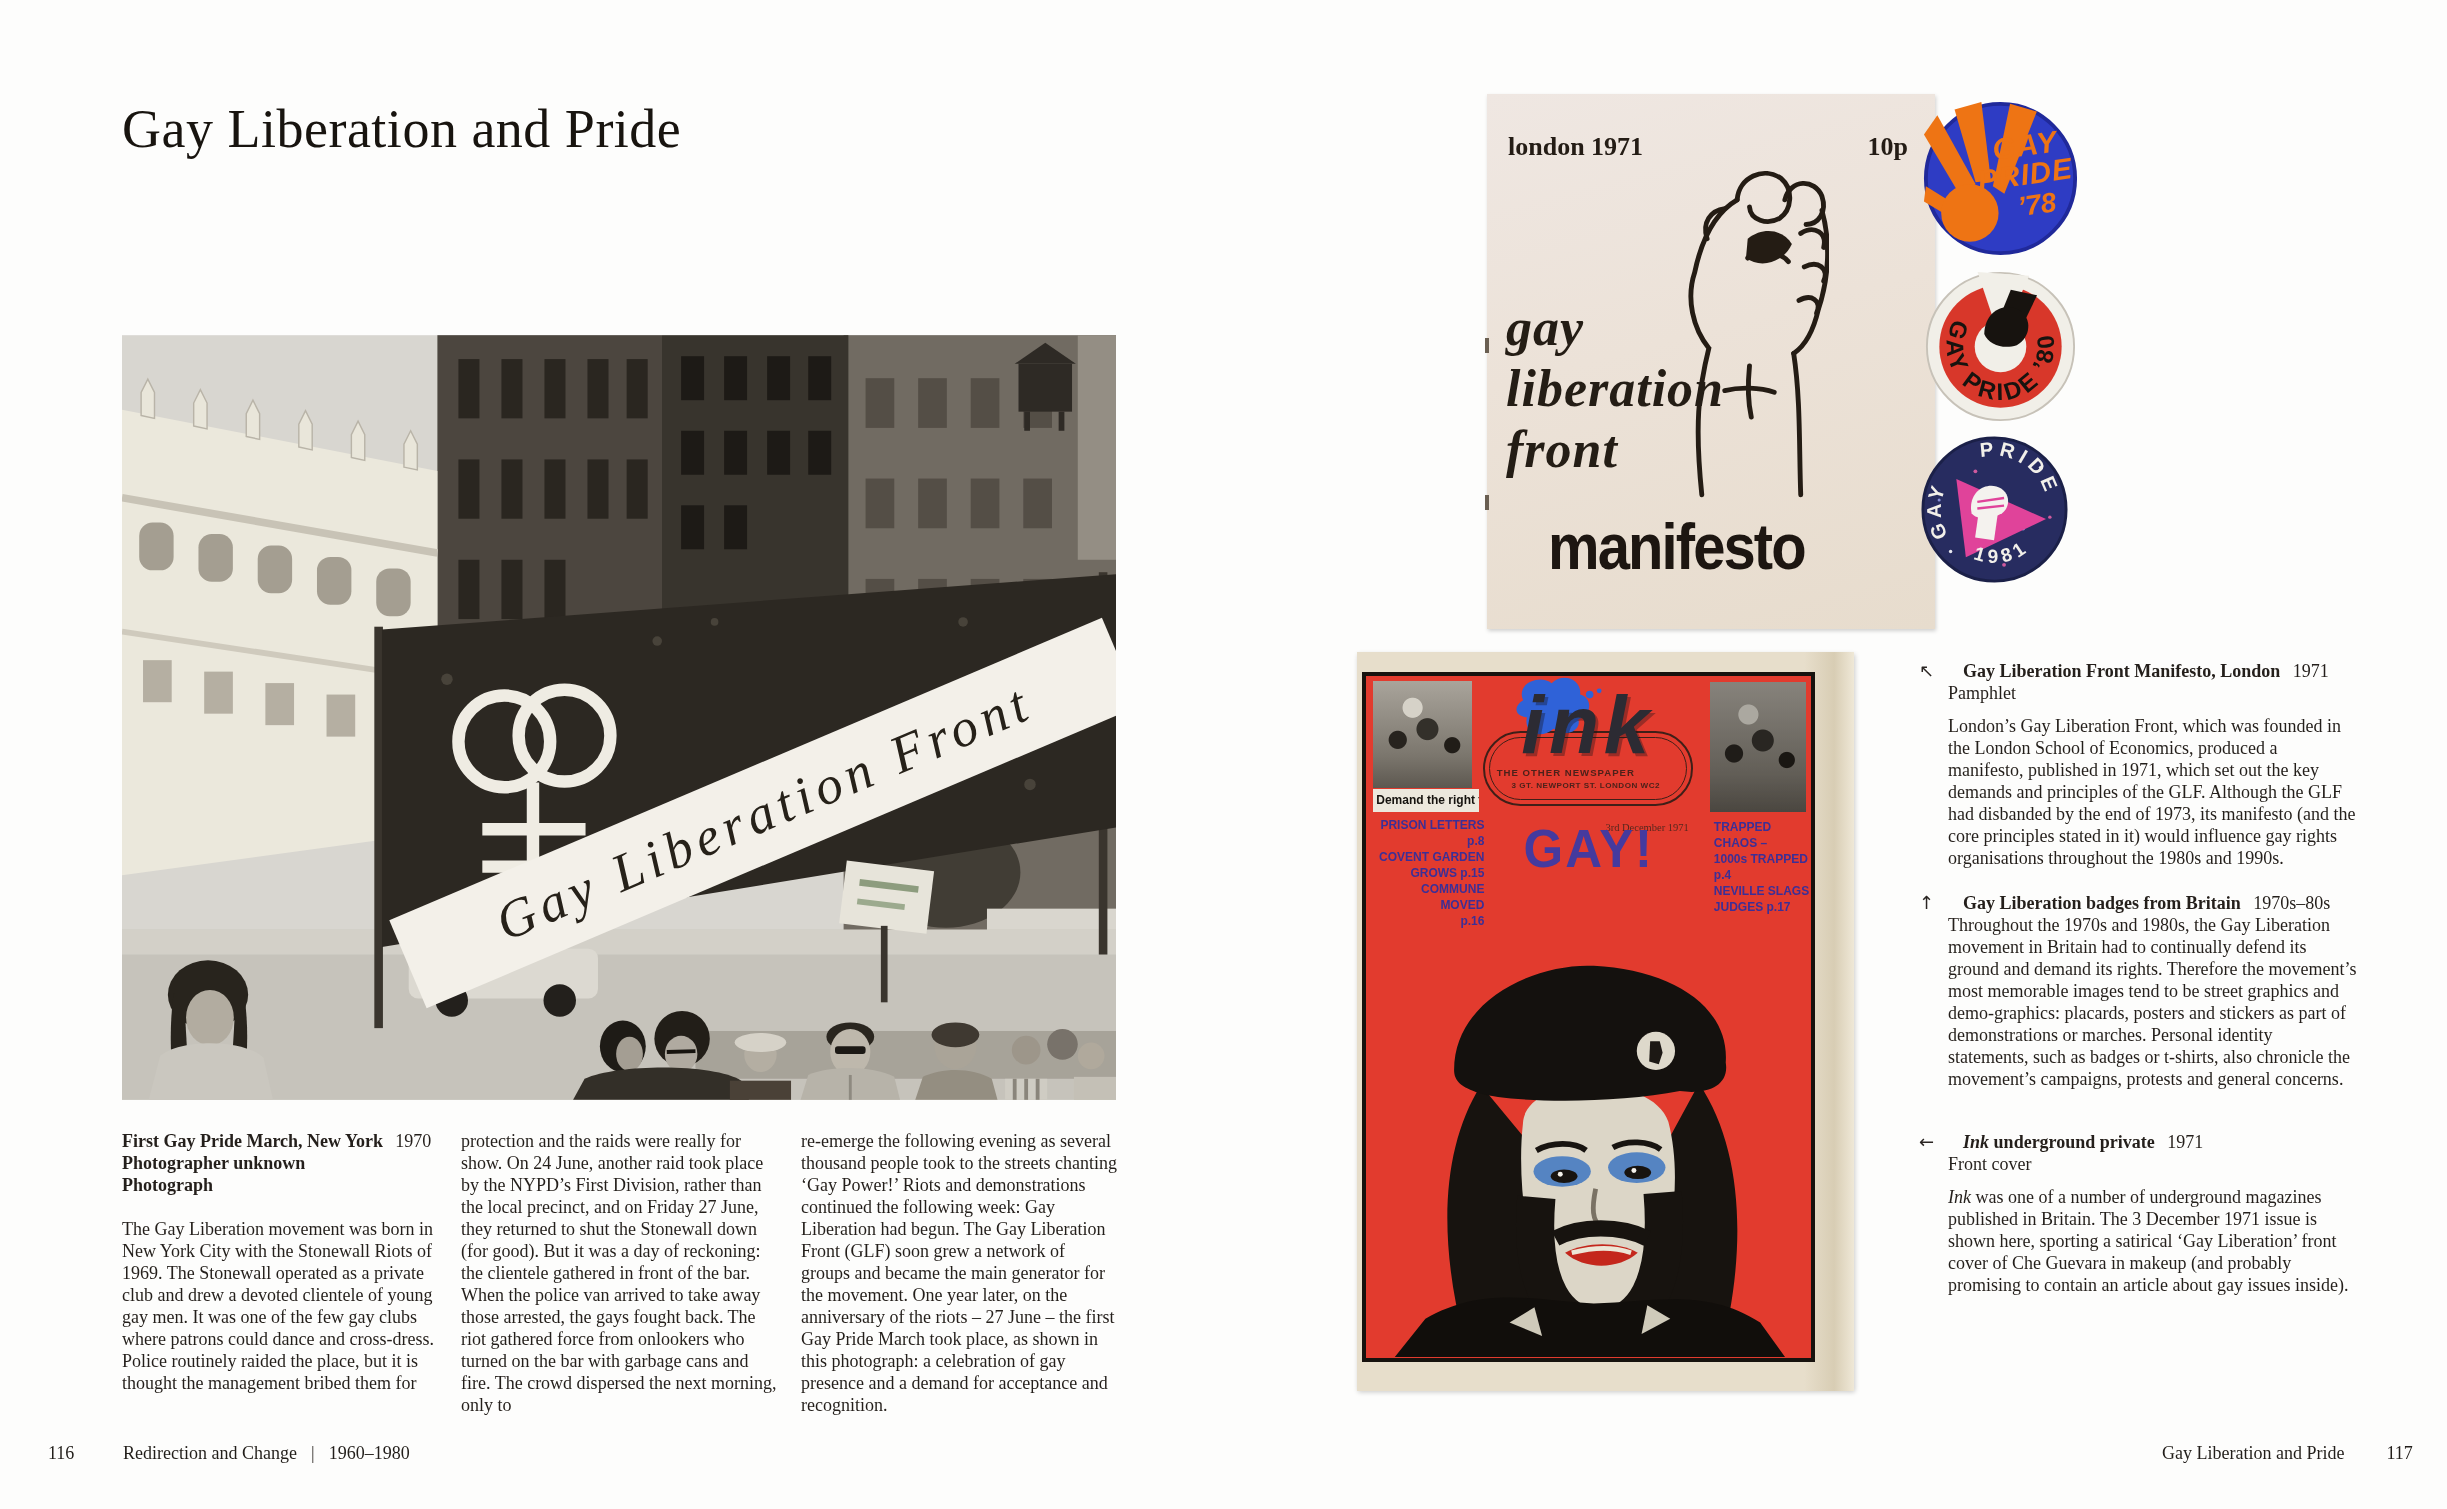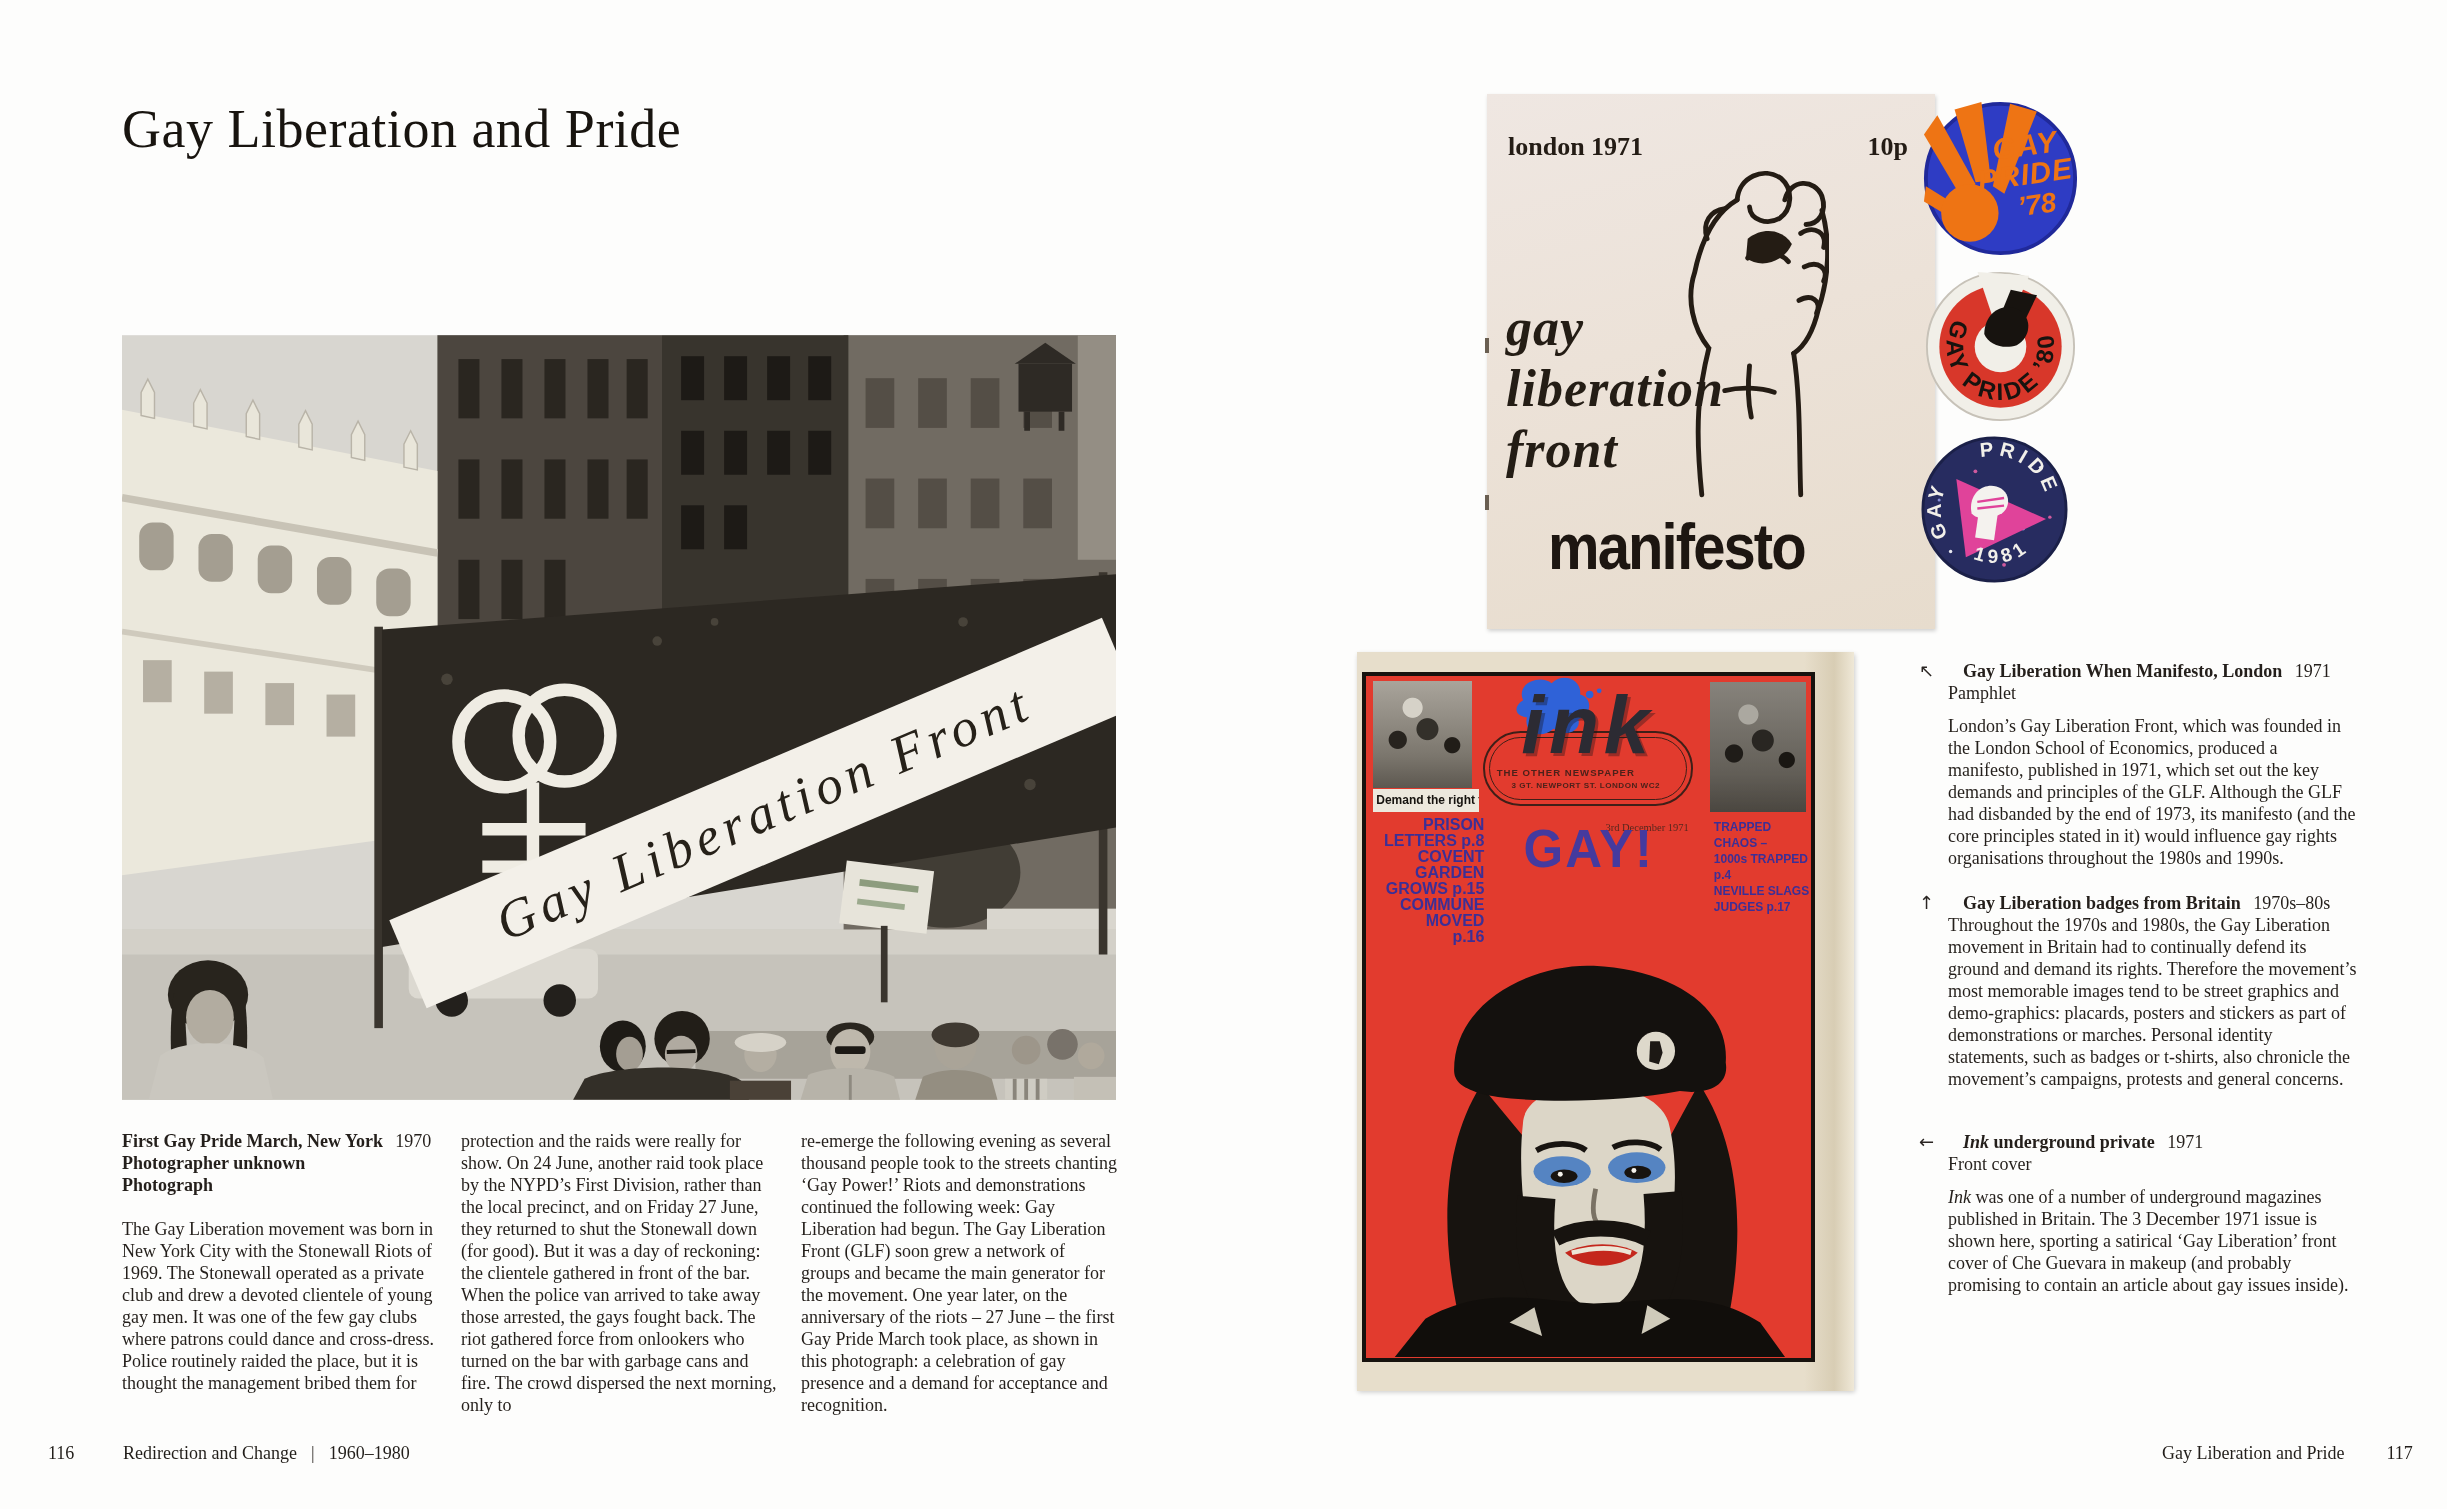"Gay Liberation When Manifesto, London" span.b { text: When -> Front }
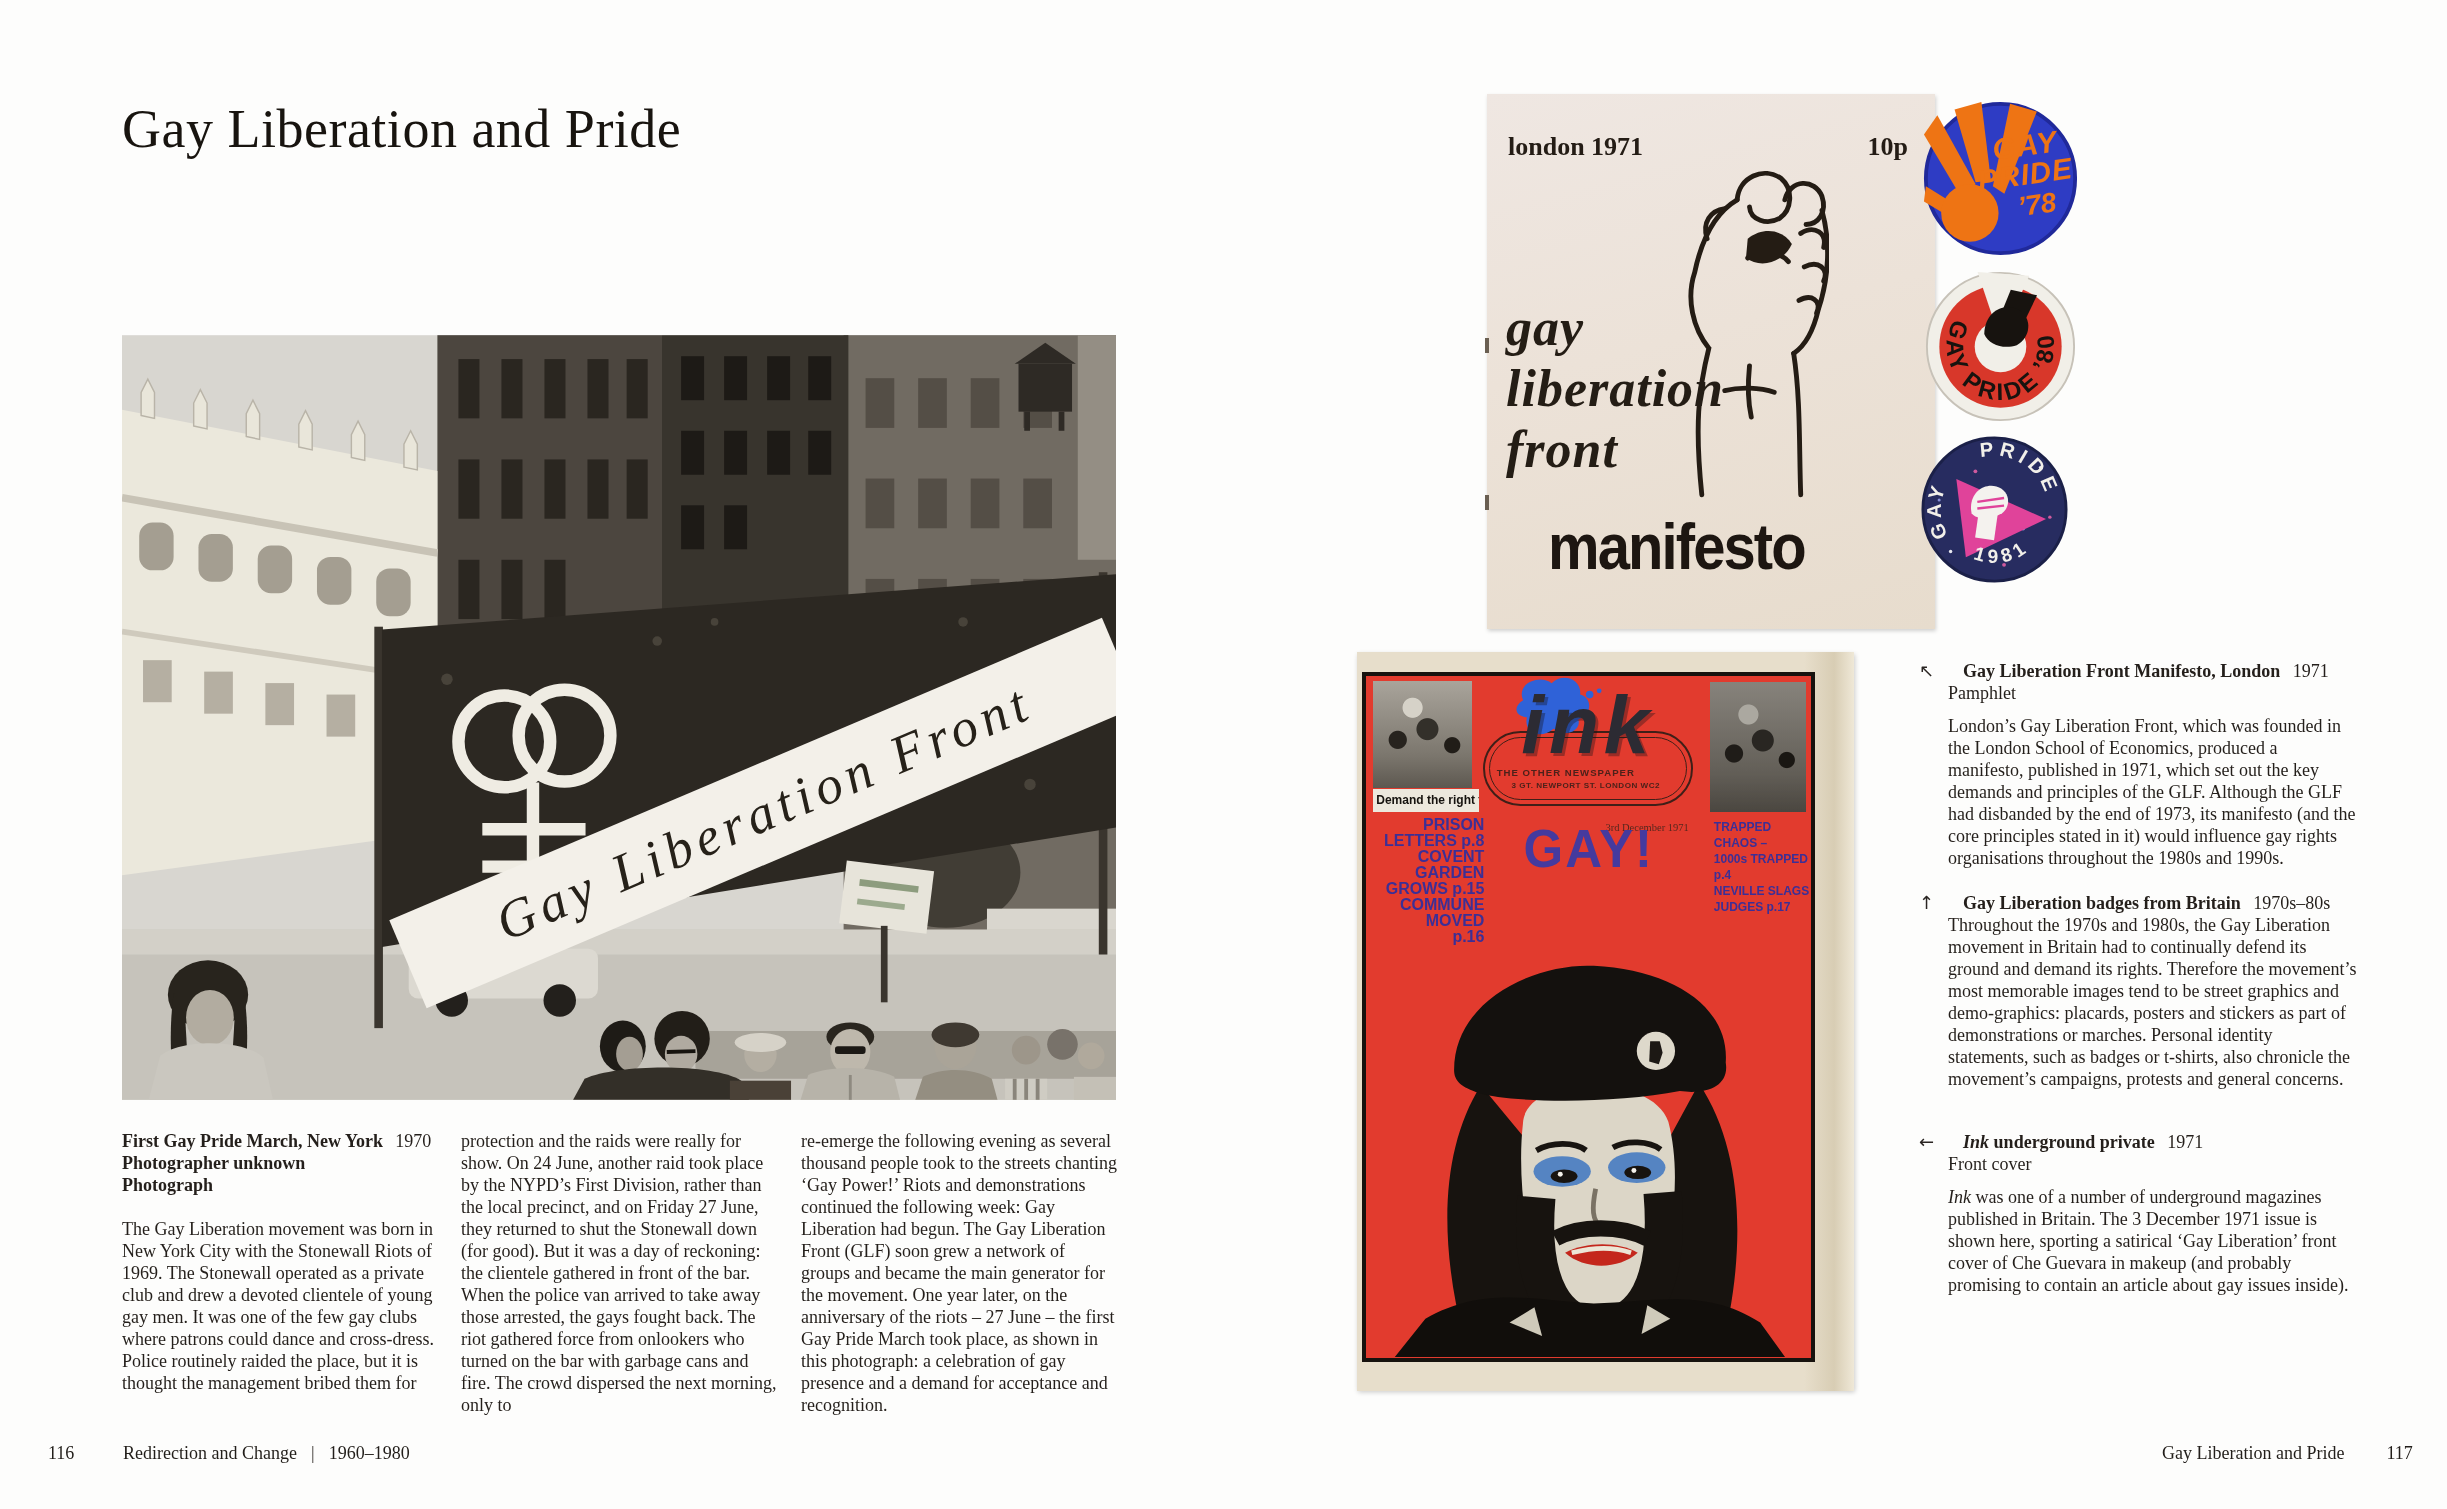"PRISON LETTERS p.8" #ink-left-list { font-size: 16px -> 12px }
